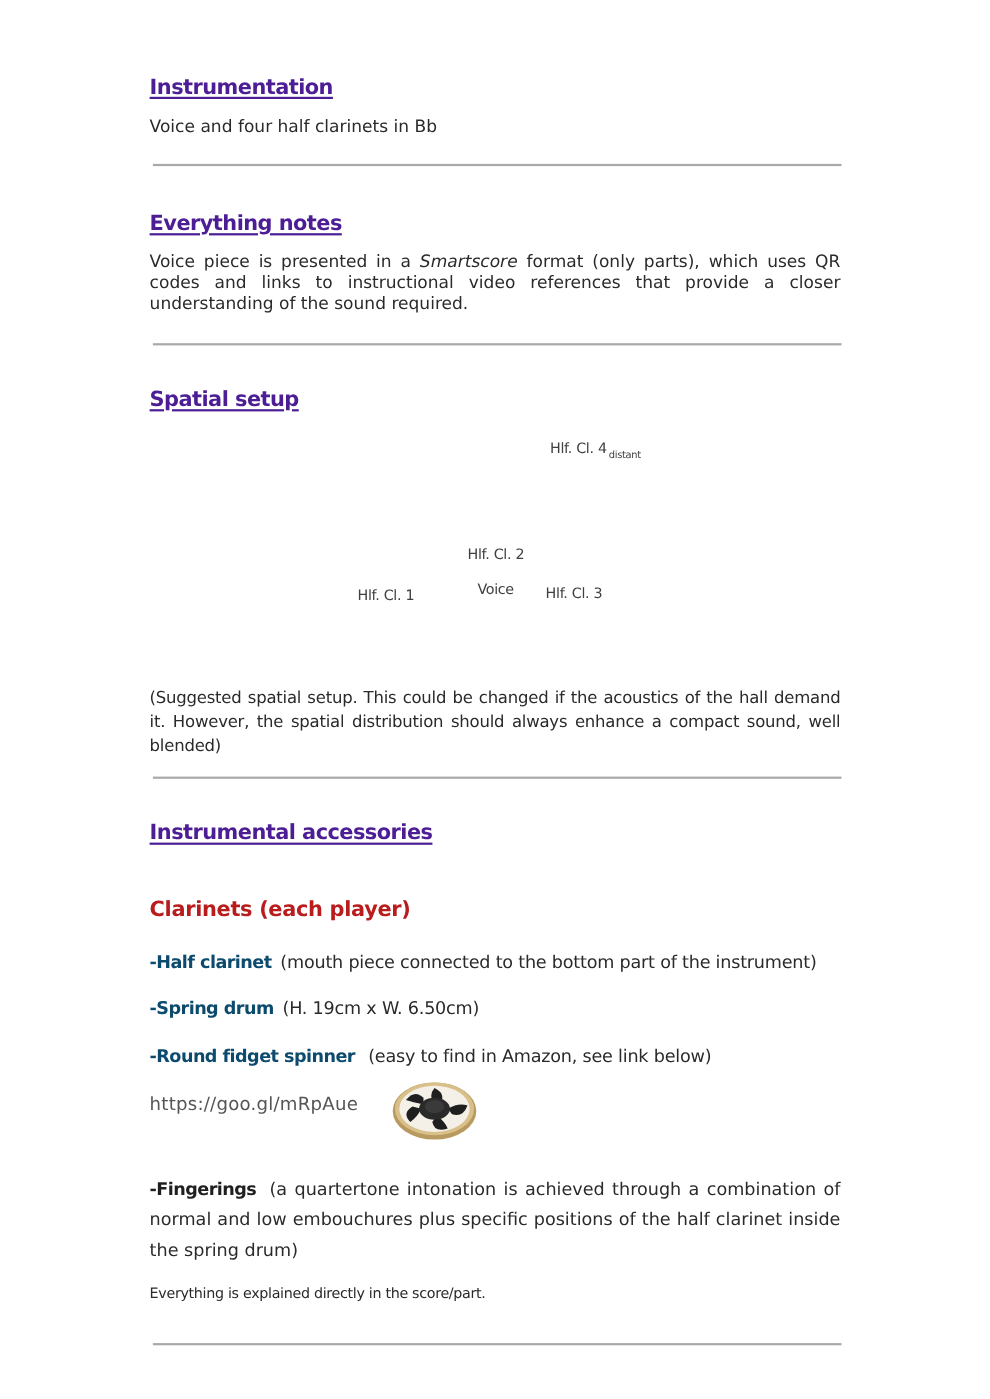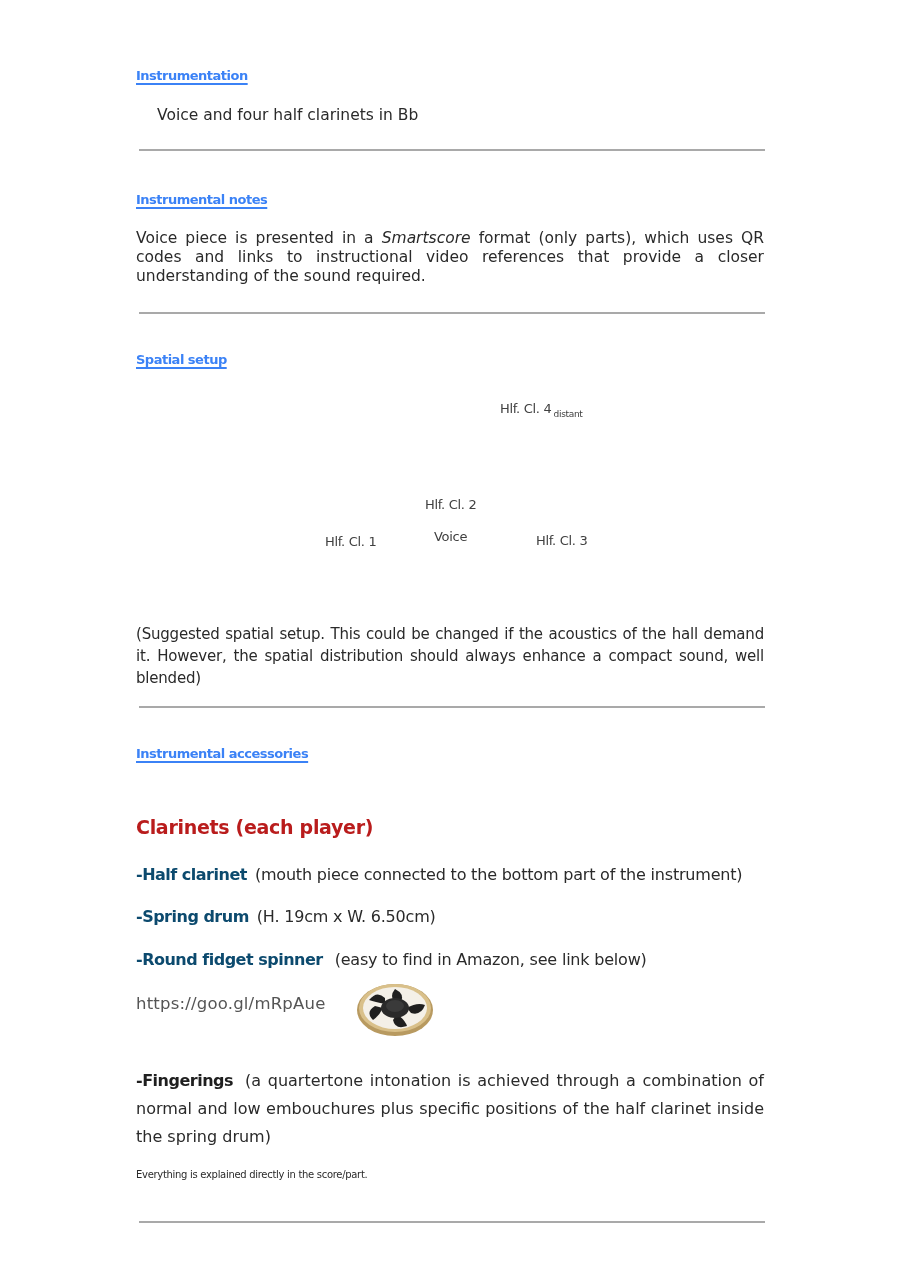"Instrumentation" .heading { color: #3b82f6 -> #4c1d95; font-size: 13px -> 19px }
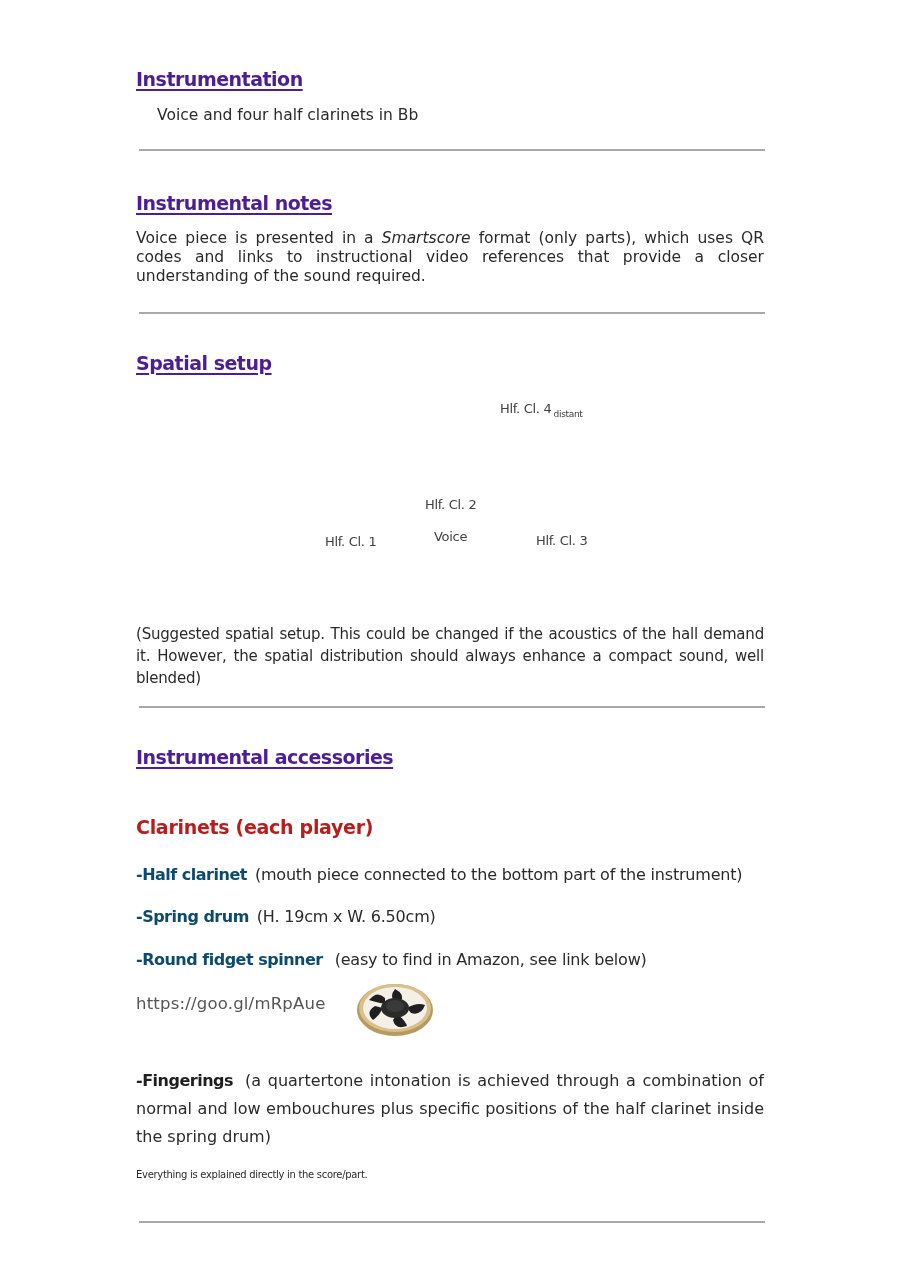"Voice and four half clarinets" div.abs { margin-left: 21px -> none }
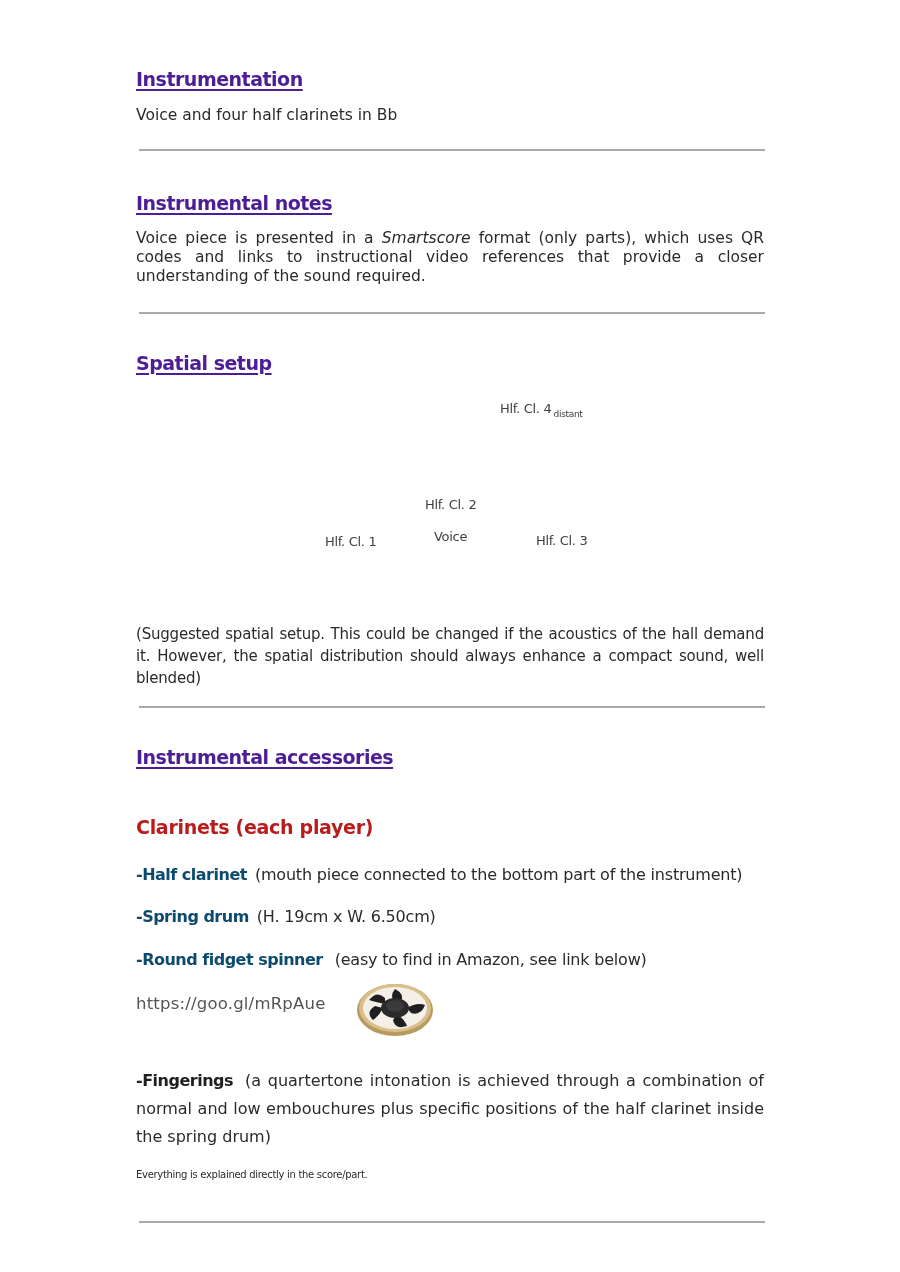"Instrumental notes" div.abs { text: Instrumental -> Everything }
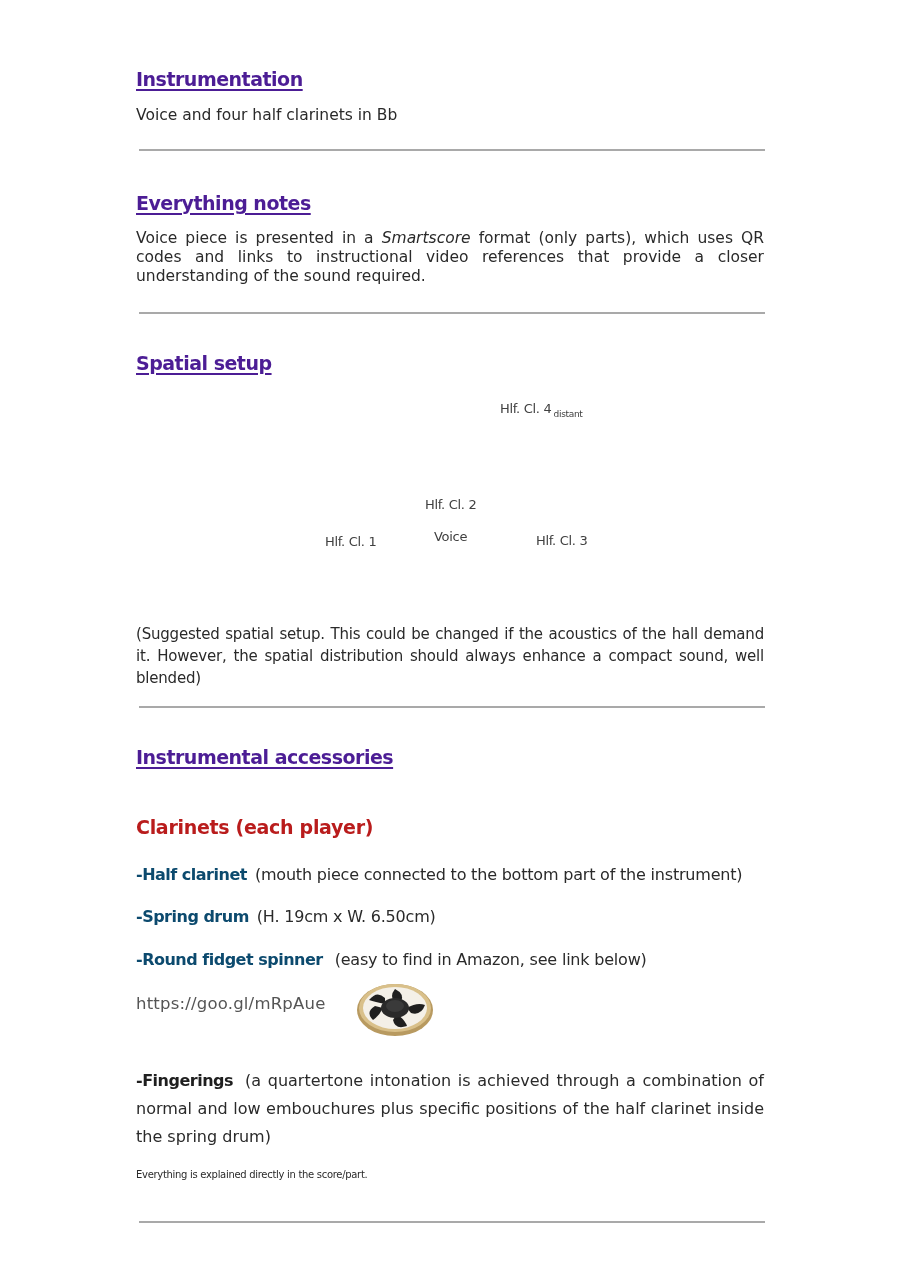"Hlf. Cl. 3" div.abs { left: 536px -> 496px }
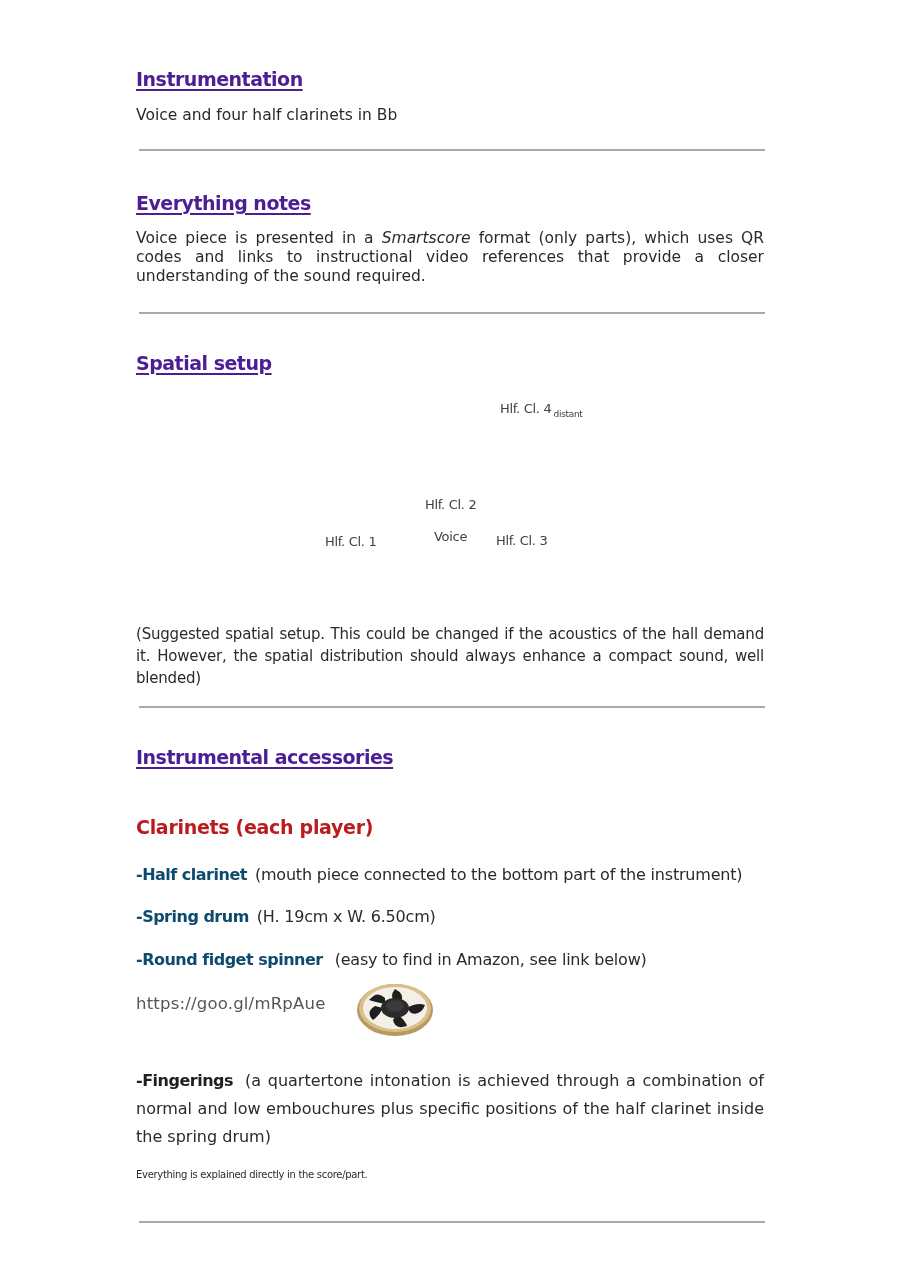"Everything is explained directly in" .note { font-size: 10px -> 13px }
